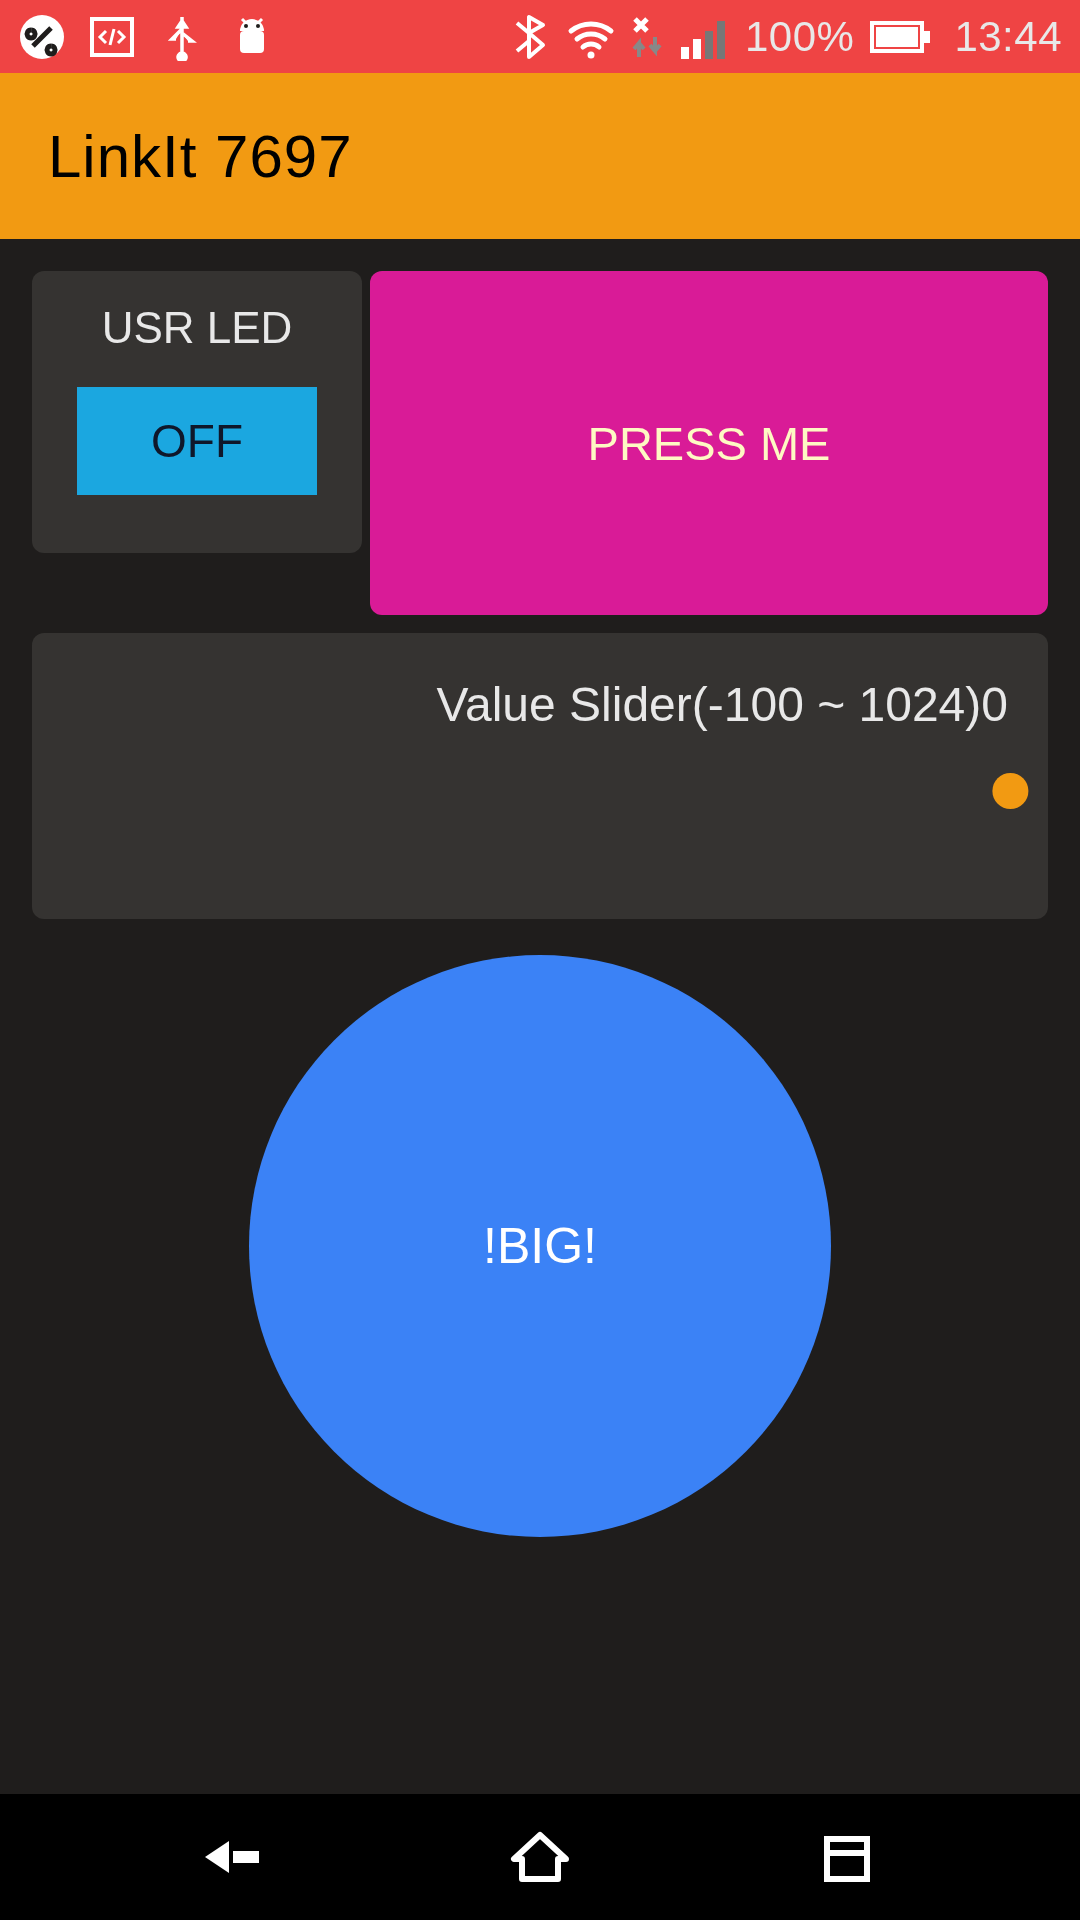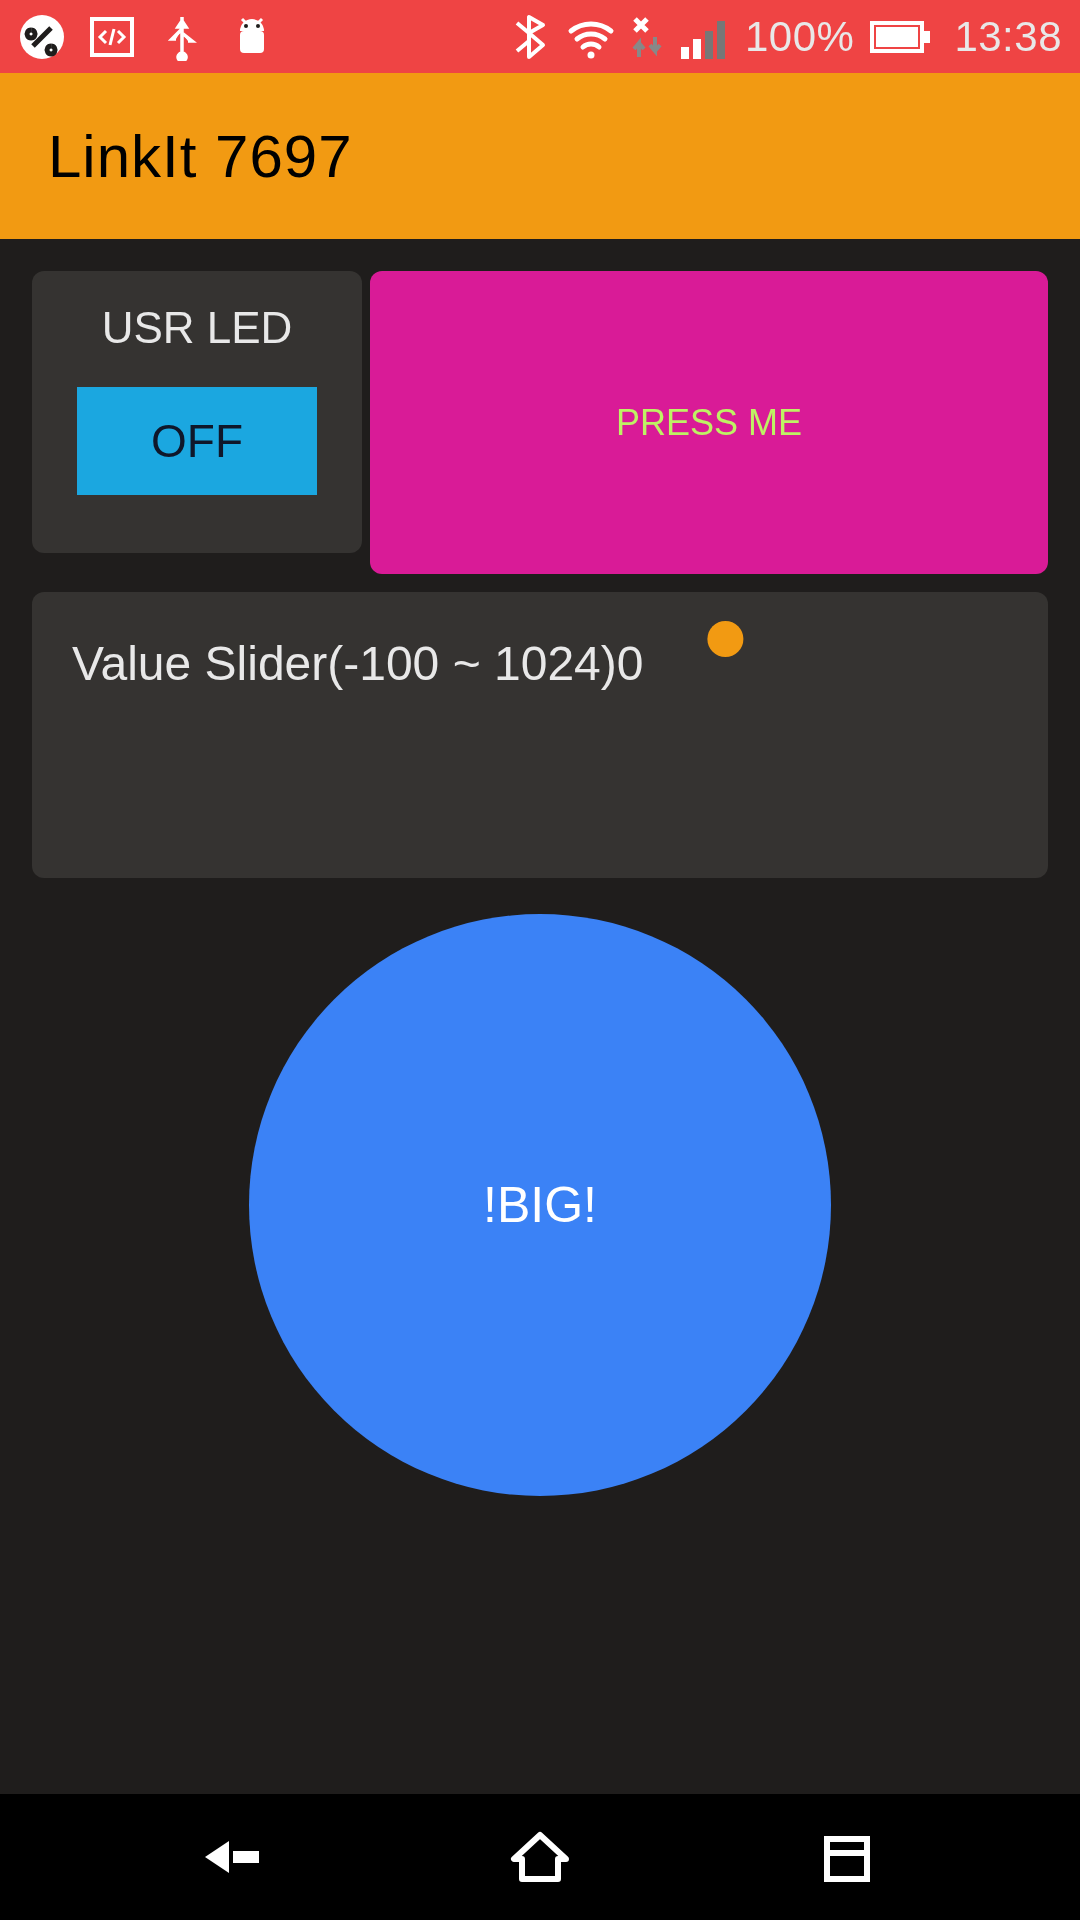"13:38" span.sb-text { text: 13:38 -> 13:44 }
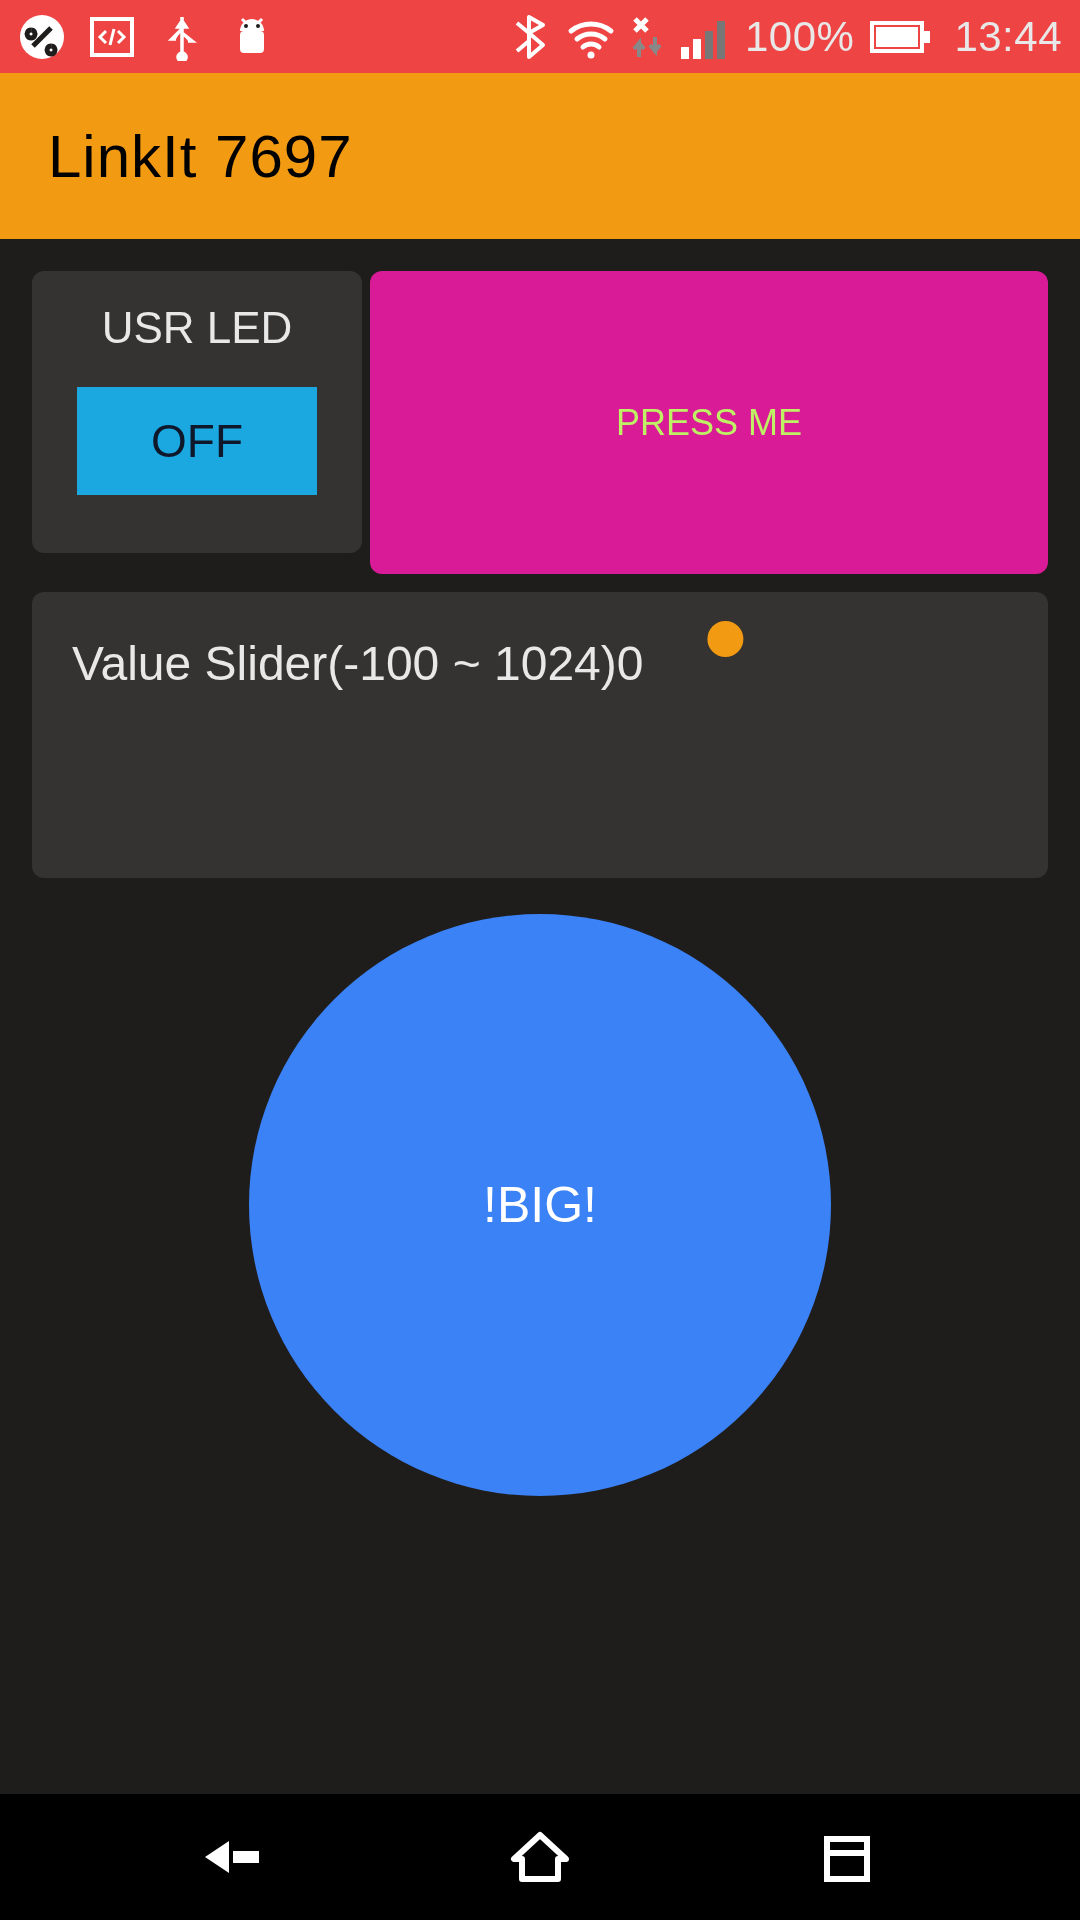"PRESS ME" .press-btn { color: #bef264 -> #fef9c3; font-size: 36px -> 47px; height: 303px -> 344px }
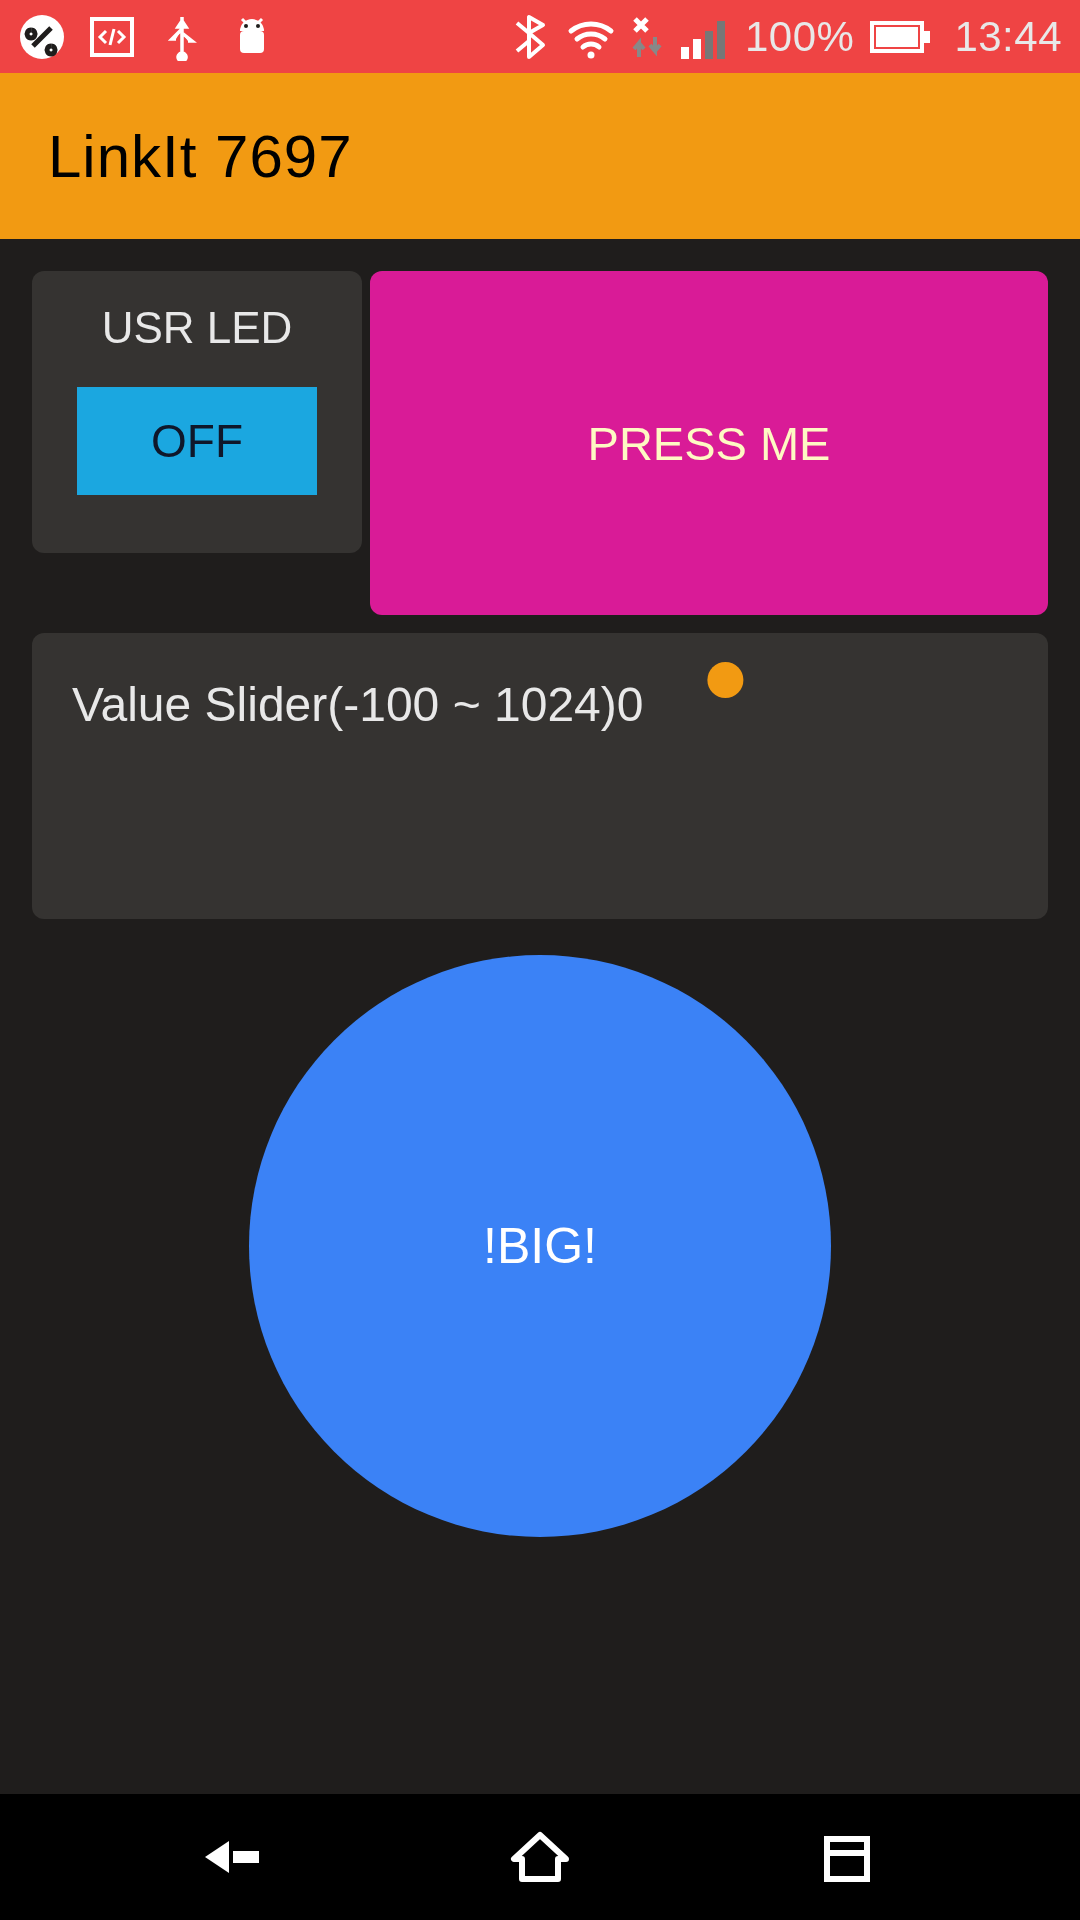"Value Slider(-100 ~ 1024)" .slider-card { align-items: none -> flex-end; flex-direction: row -> column }
